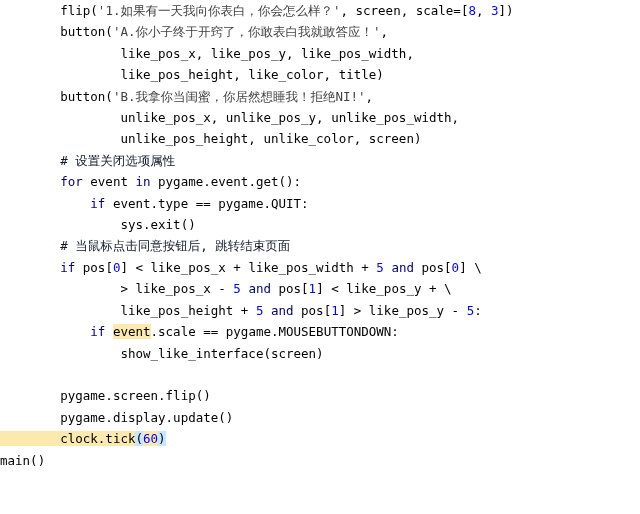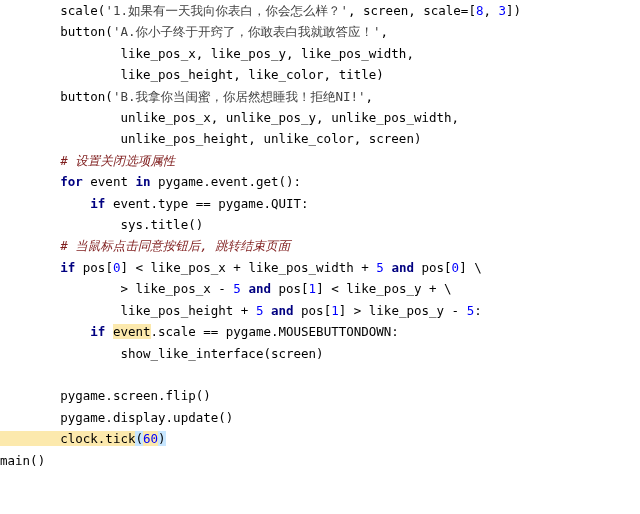"scale(" span.tok { text: scale -> flip }
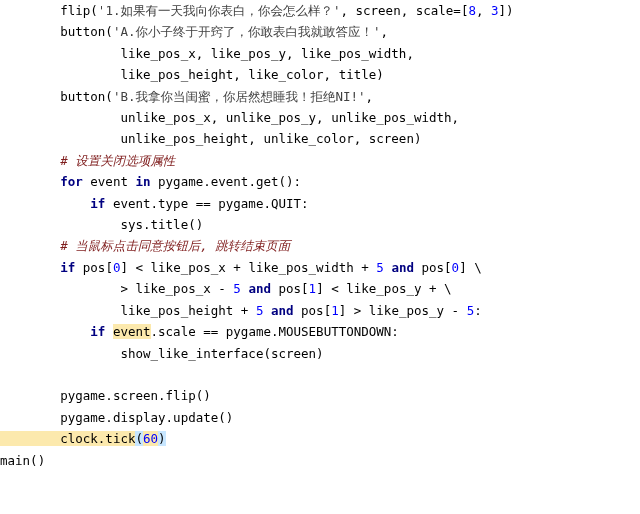"# 设置关闭选项属性" .cm { color: #7f1d1d -> #0f172a; font-style: italic -> none }
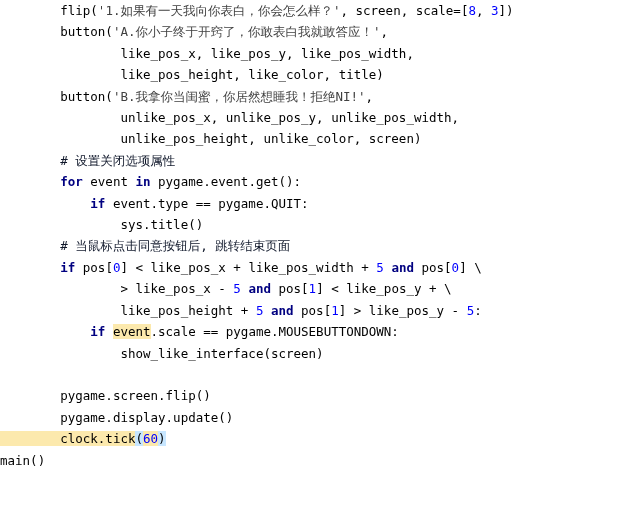"for" .kw { font-weight: bold -> normal }
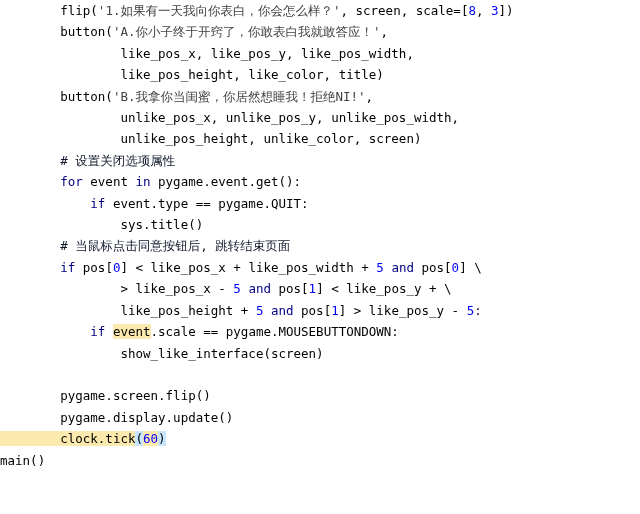"sys.title()" span.tok { text: sys.title -> sys.exit }
